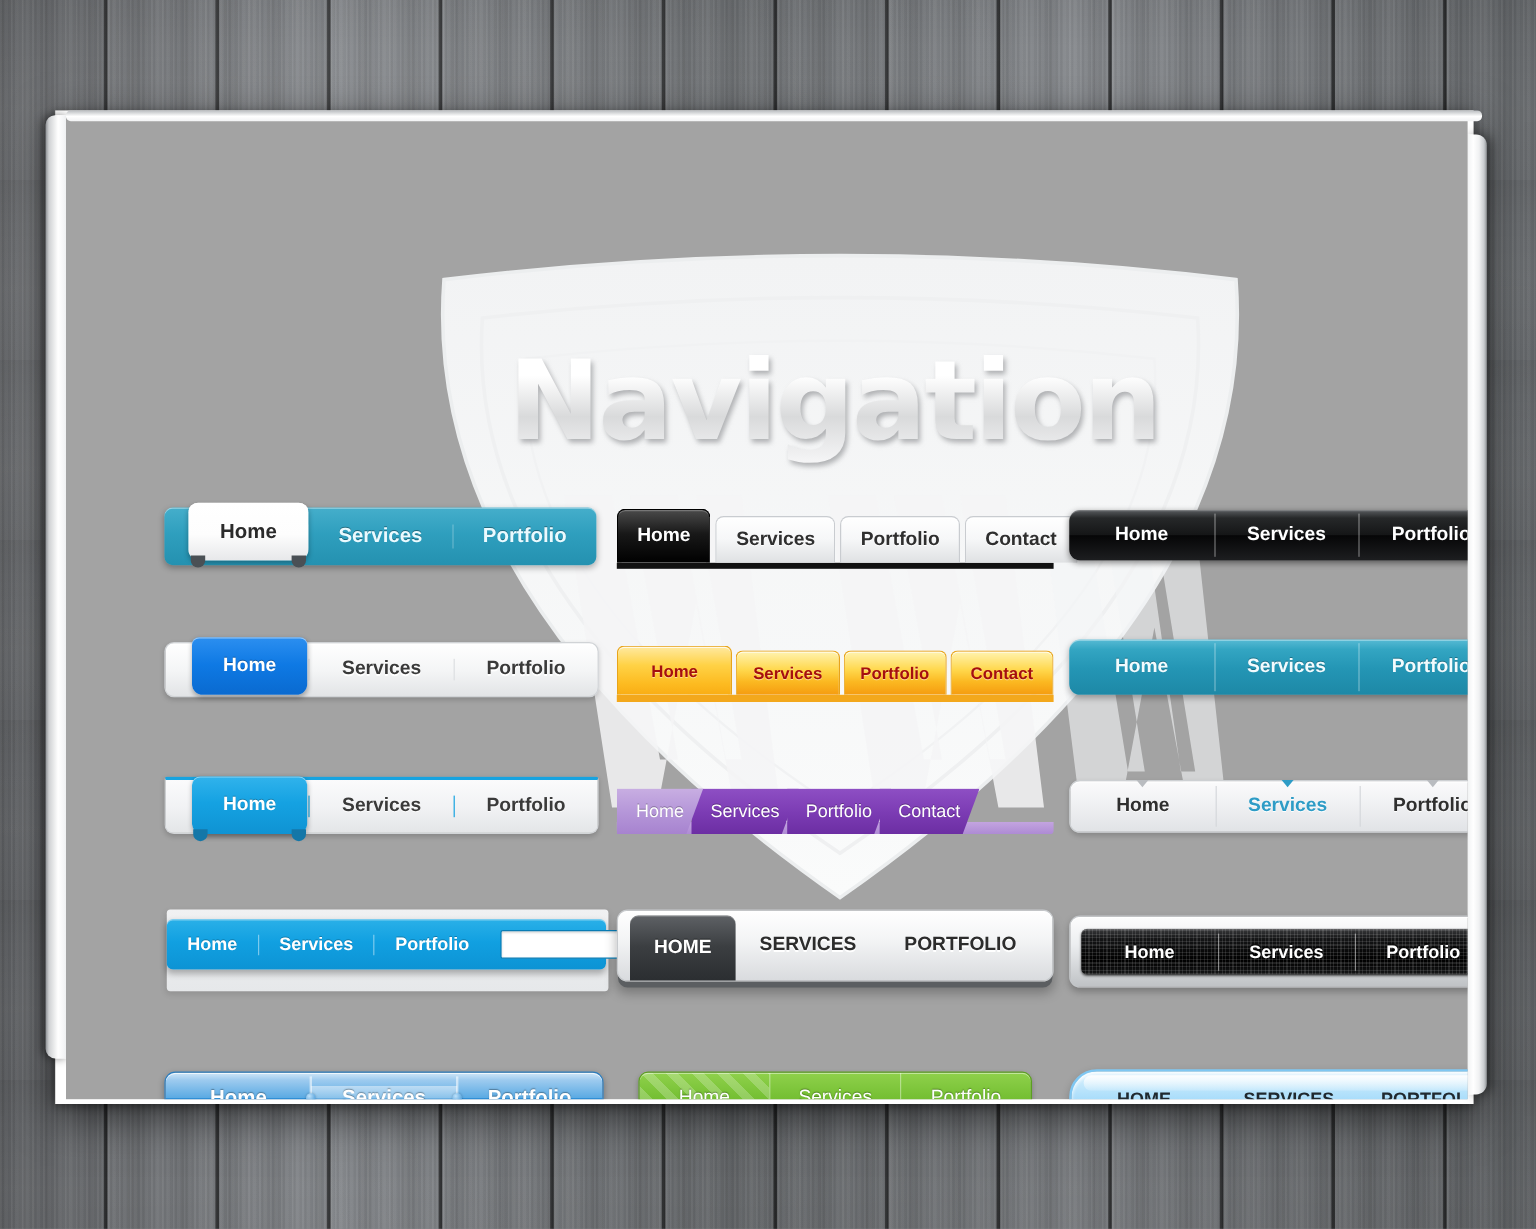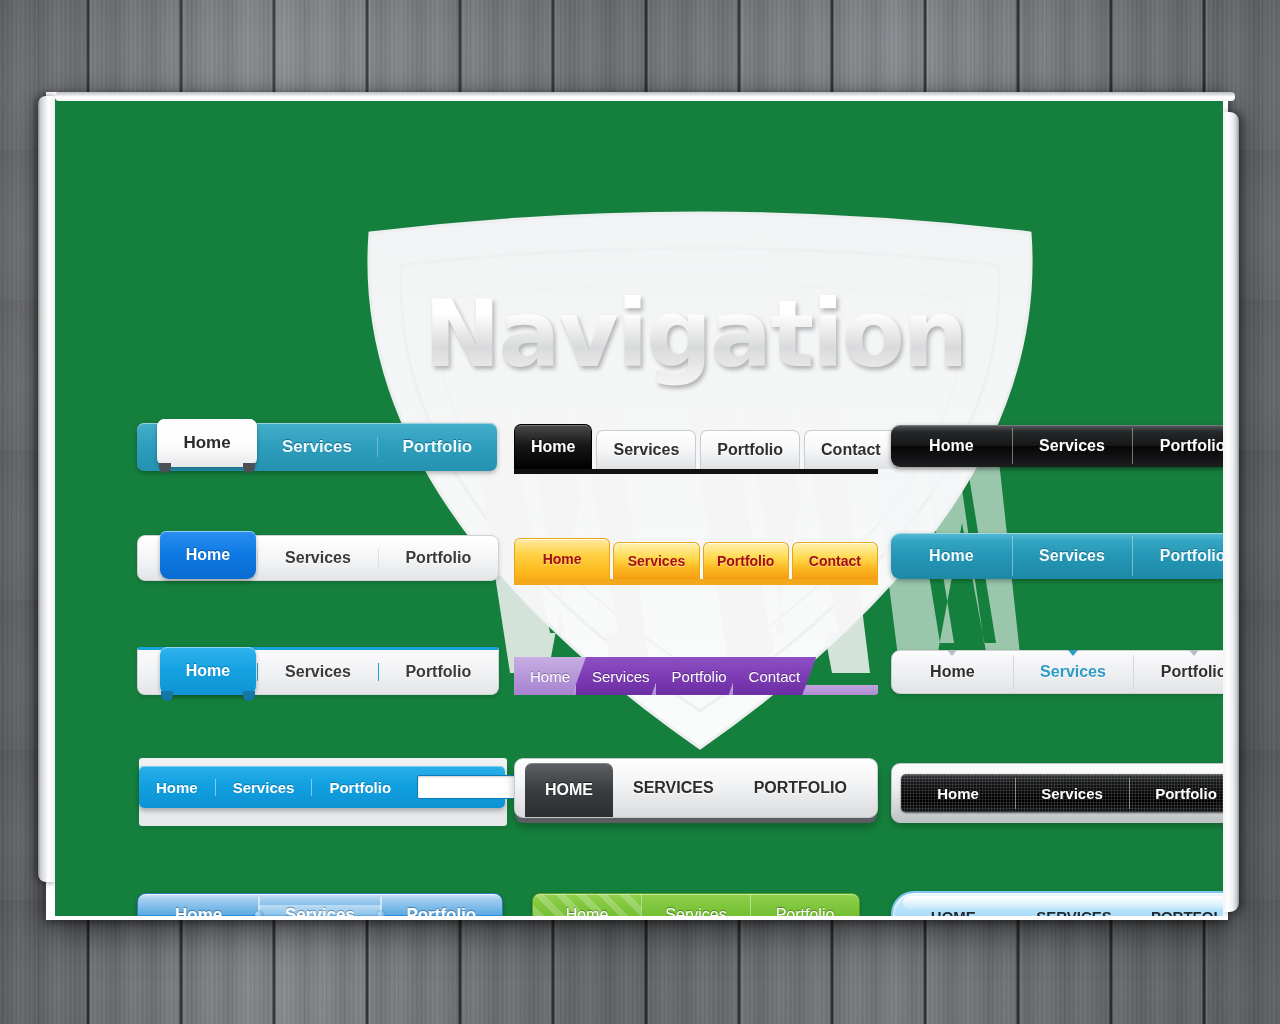"Navigation" #sheet { background: #15803d -> #a3a3a3 }
